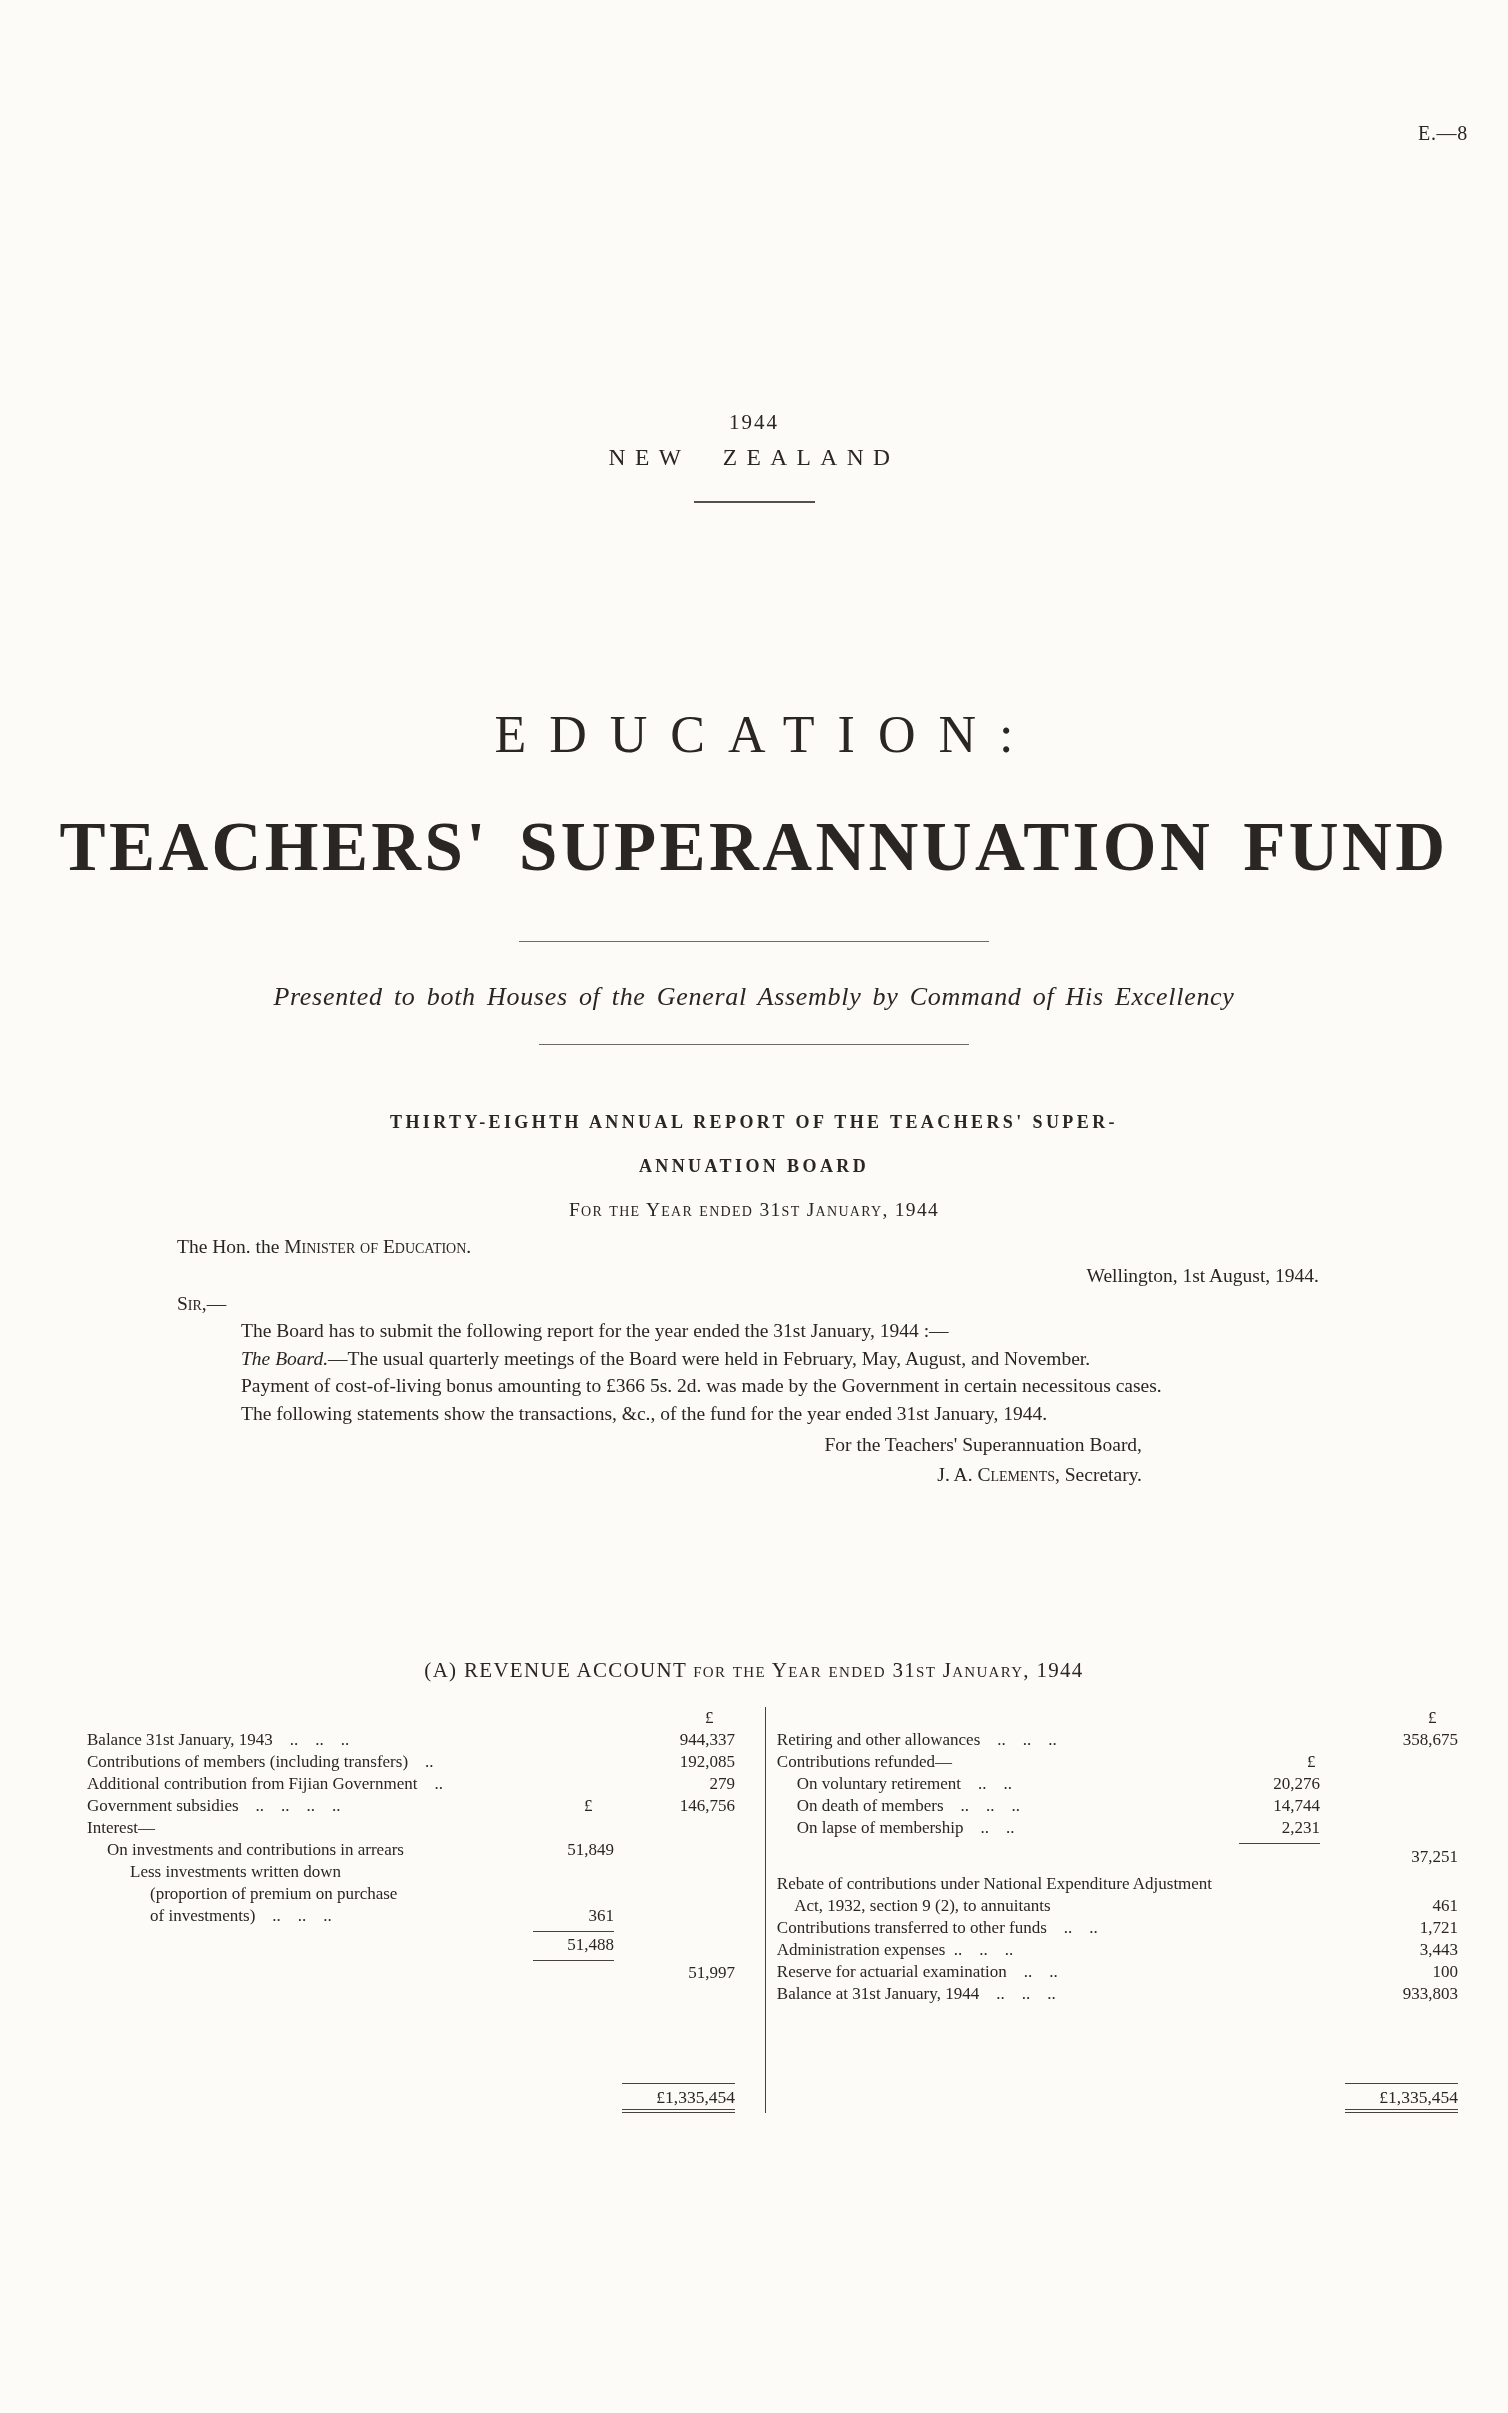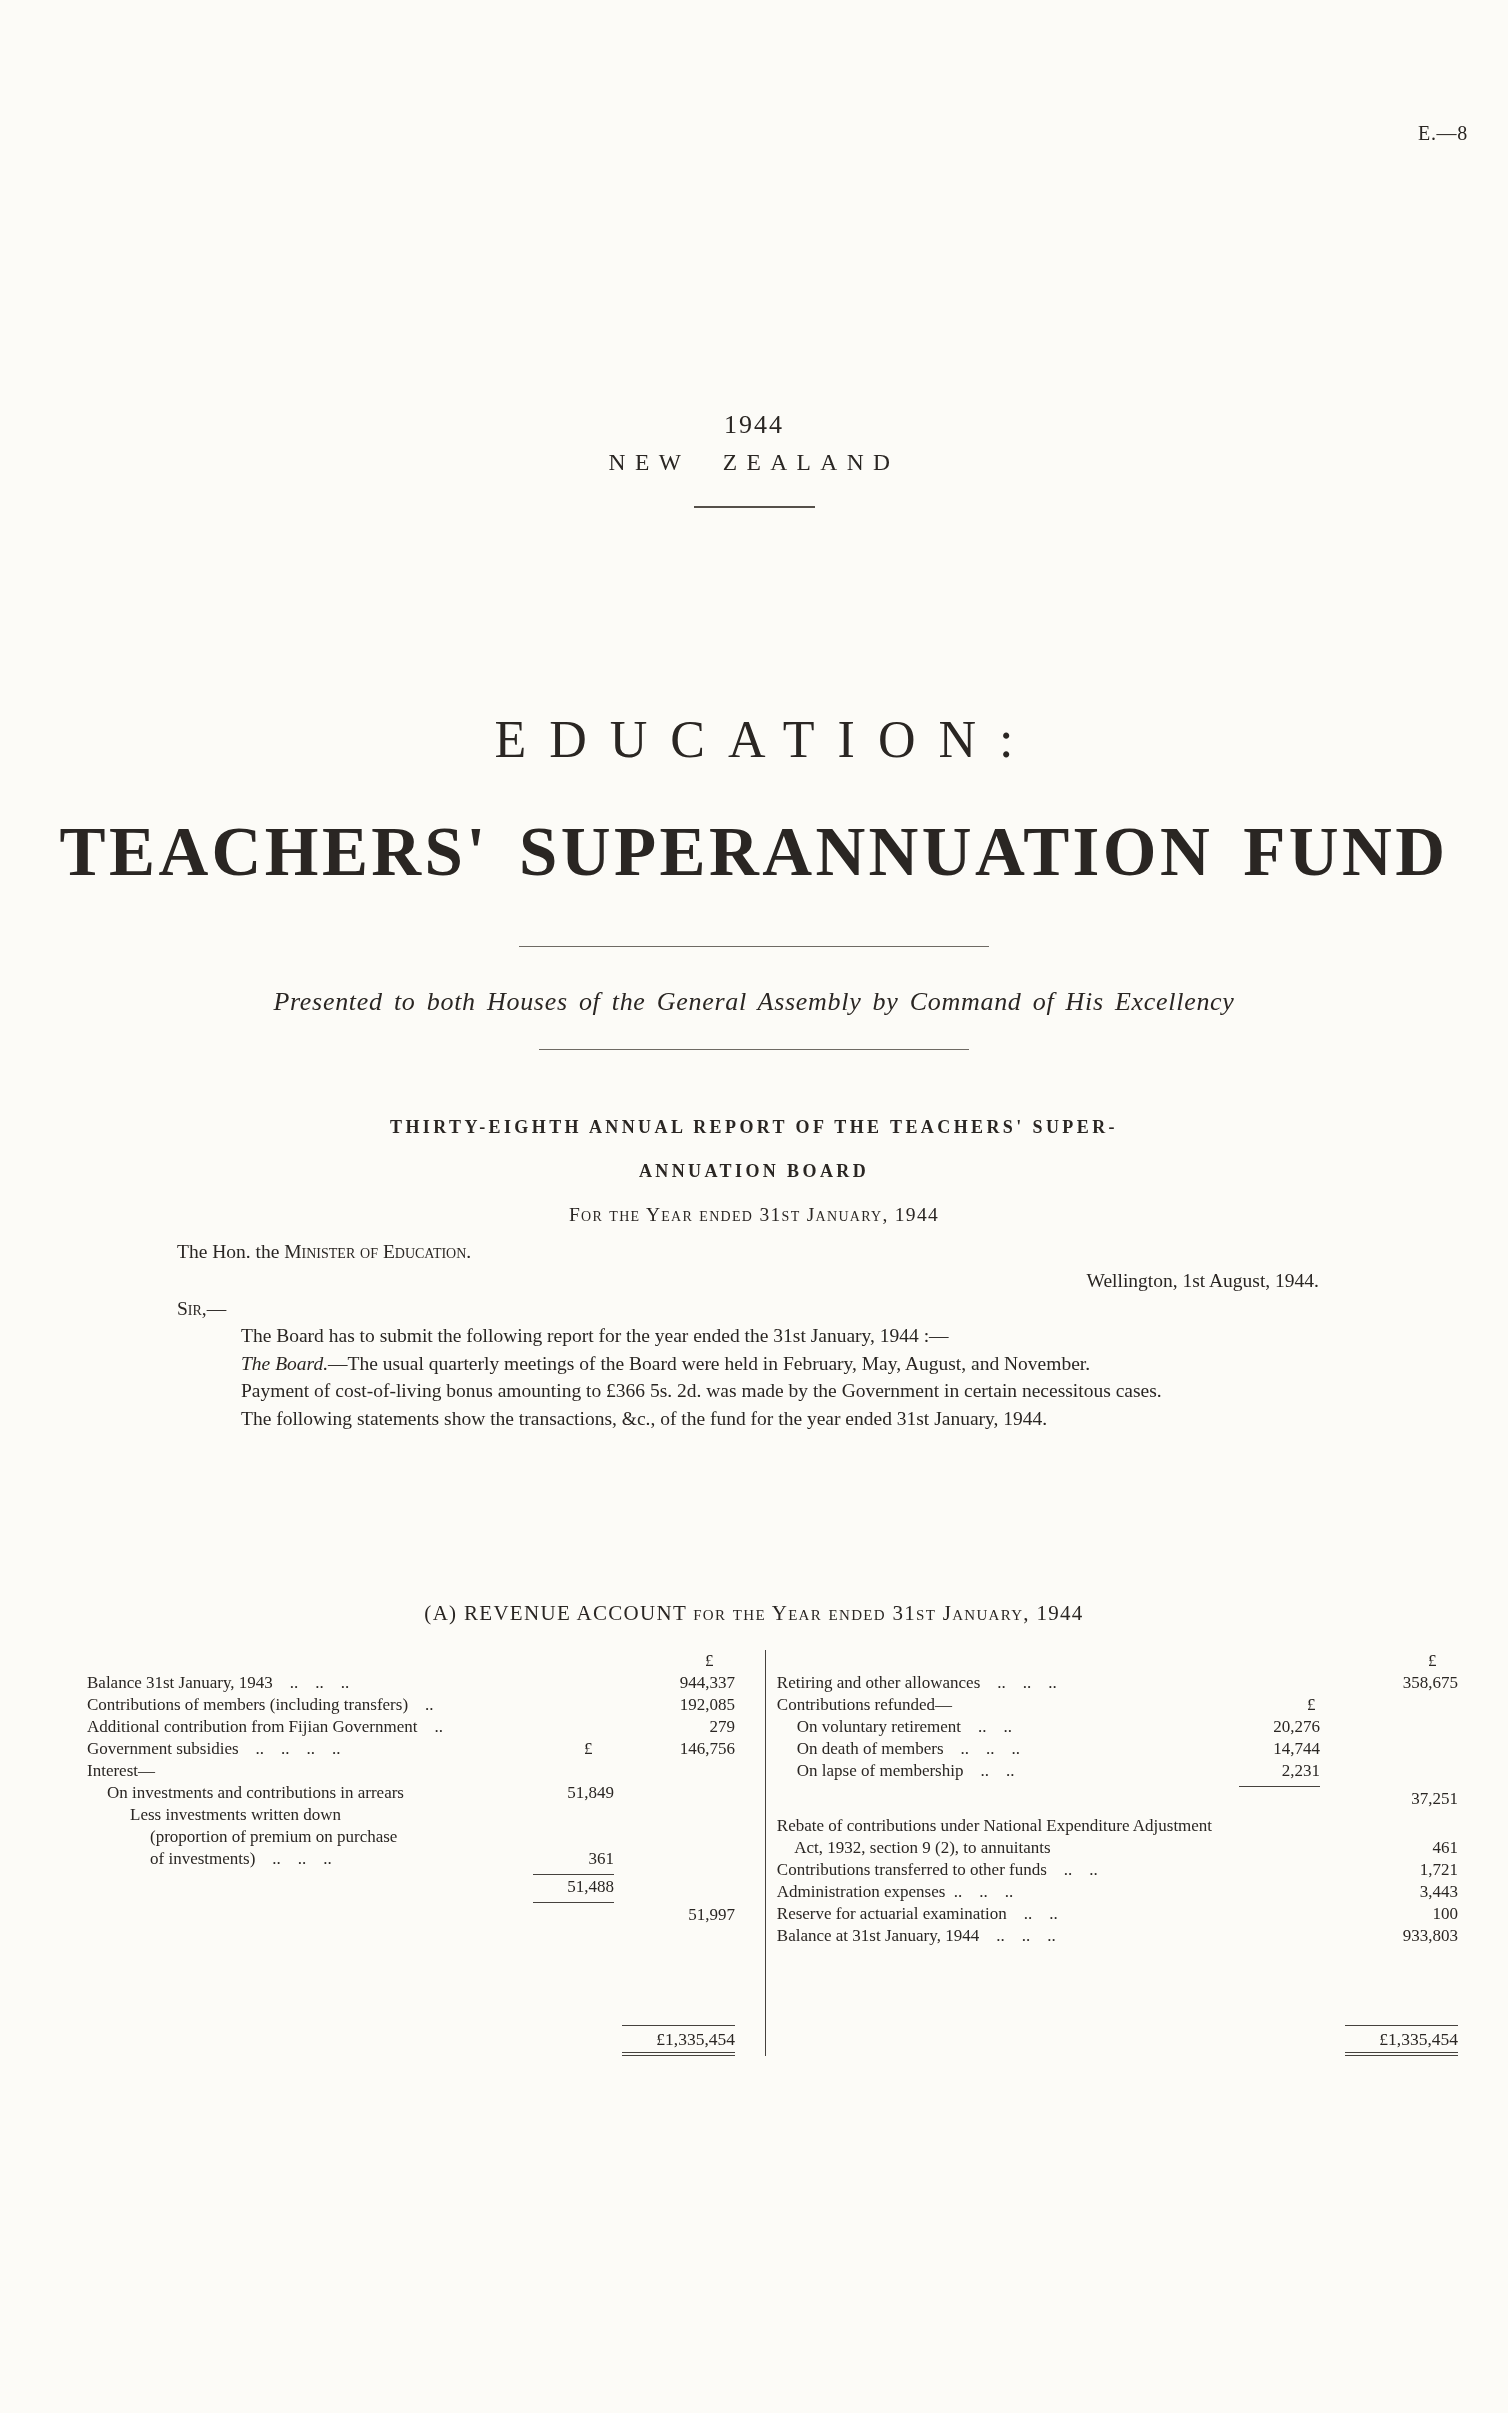"1944" .year { font-size: 26px -> 21px }
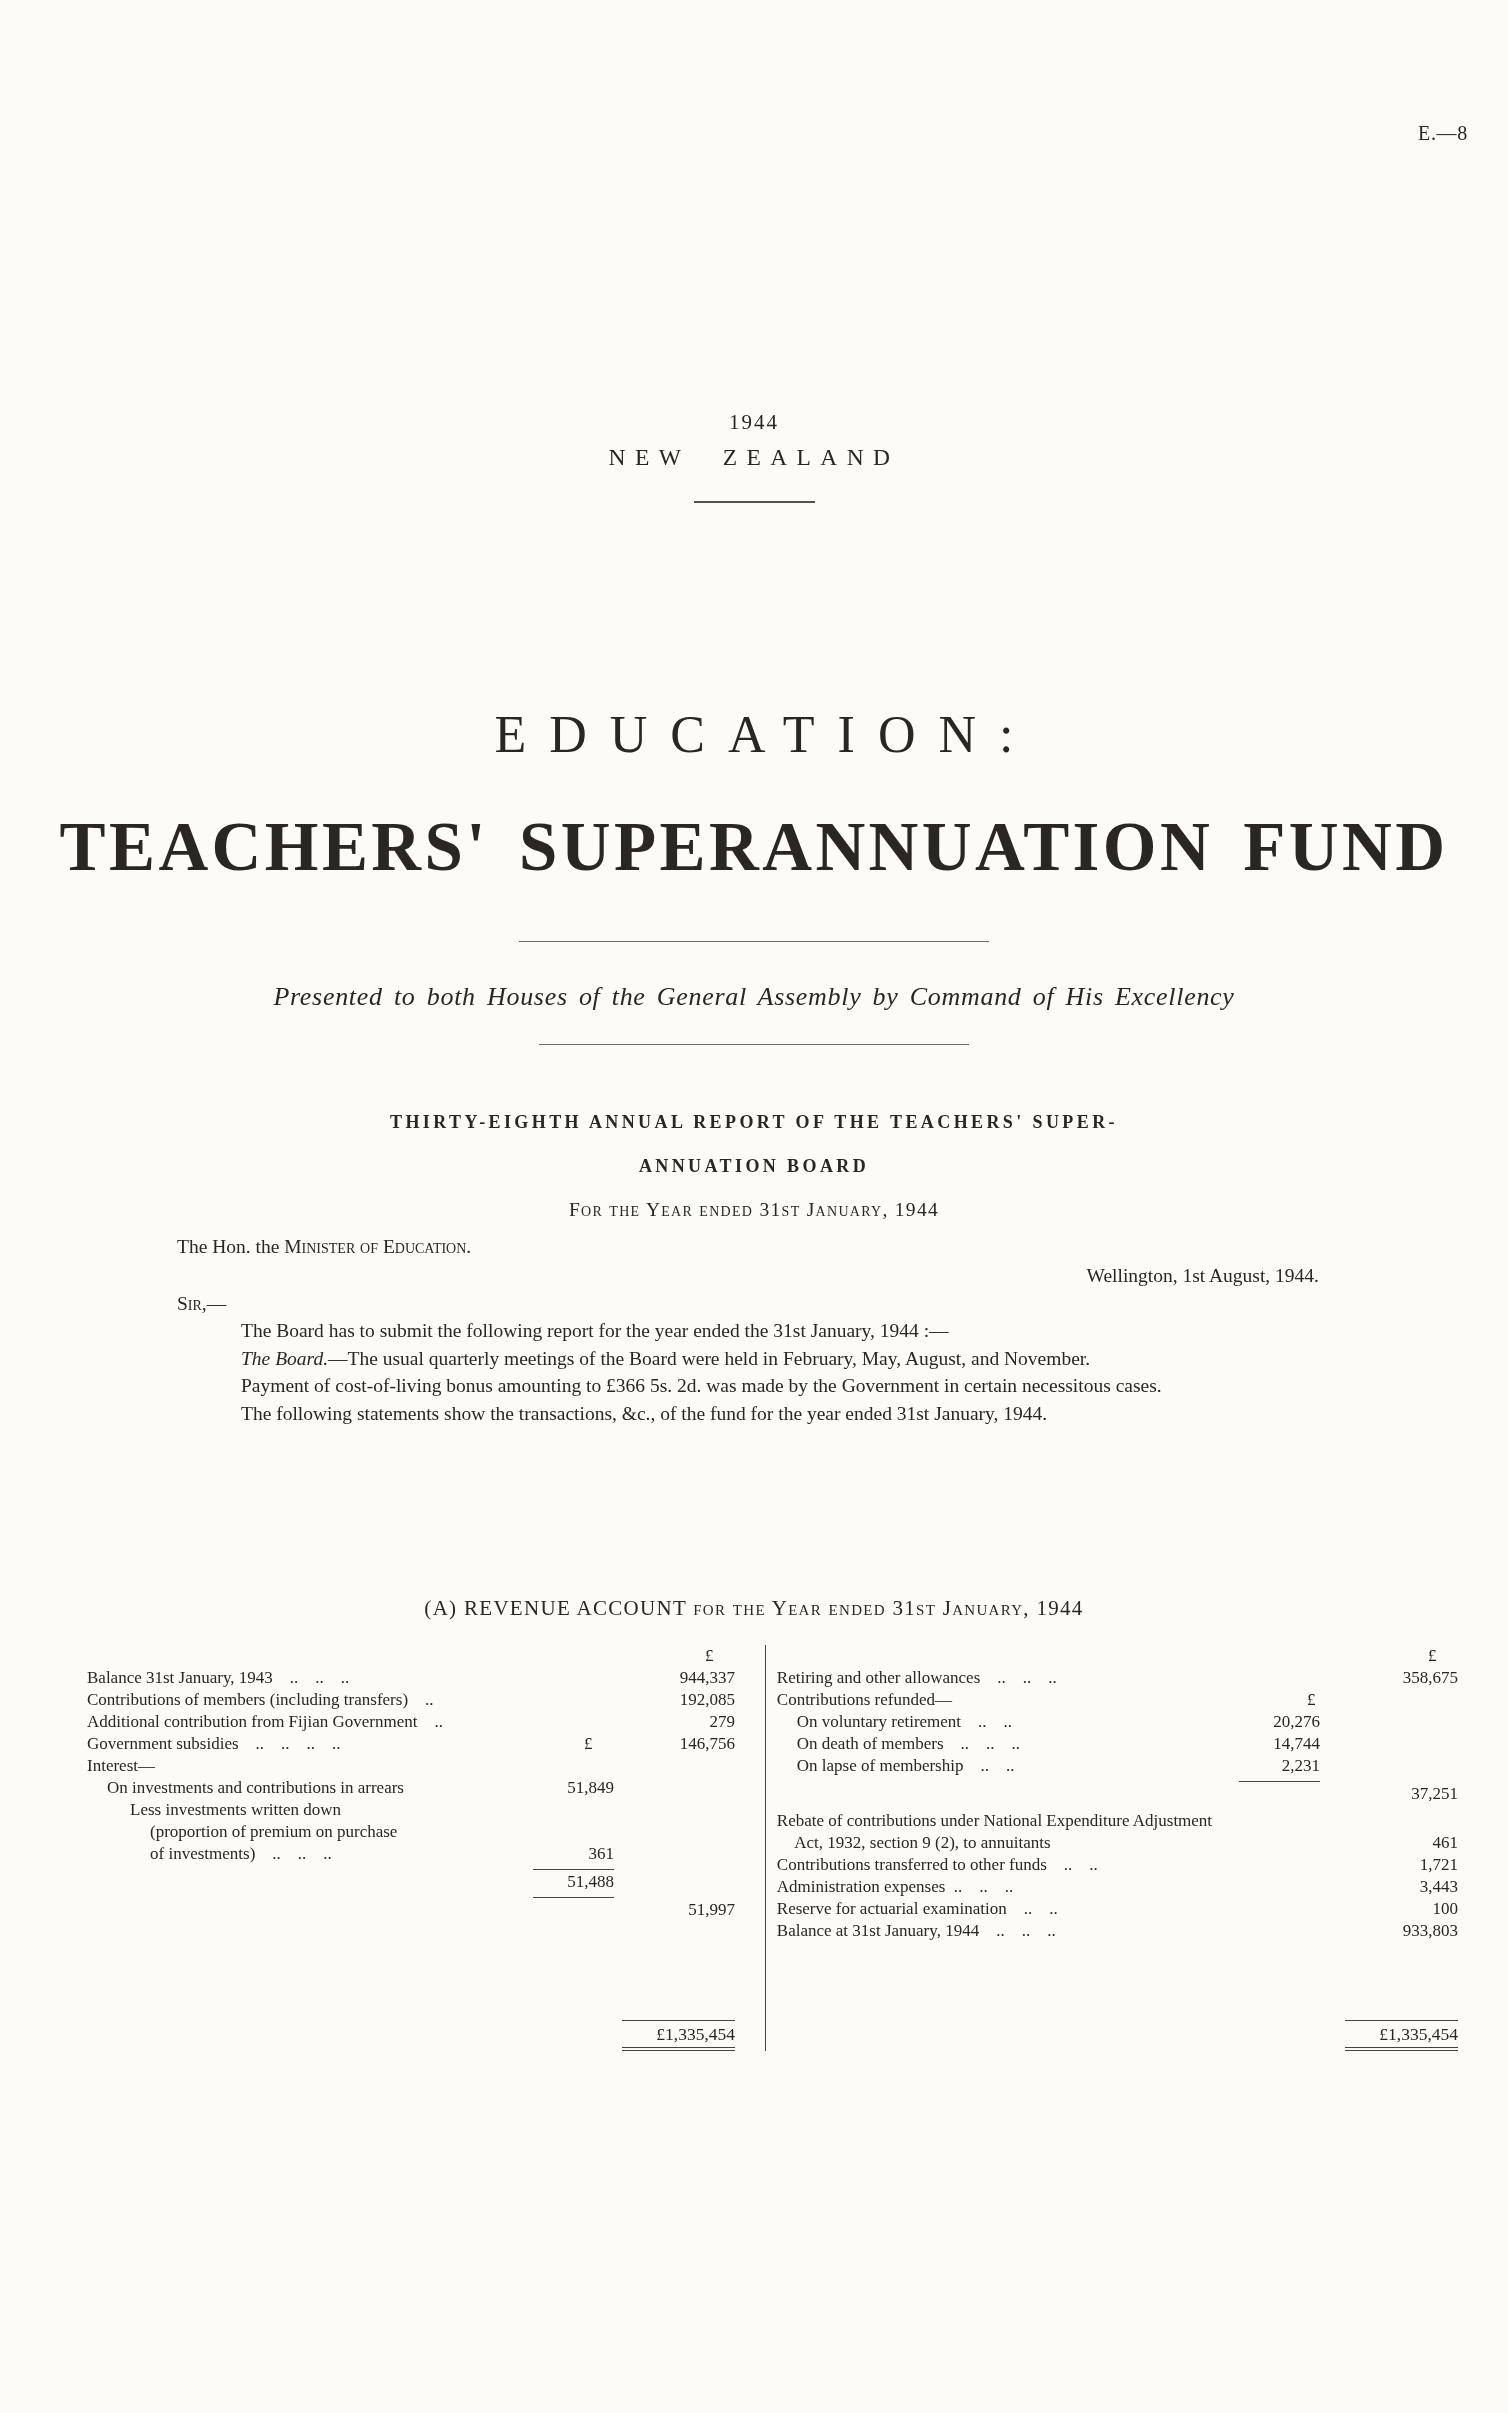"For the Teachers' Superannuation Board," div.signoff { html: none -> <div> <div>For the Teachers' Superannuation Board,</div> <div><span>J. A. Clements</span><span>, Secretary.</span></div> </div> }
